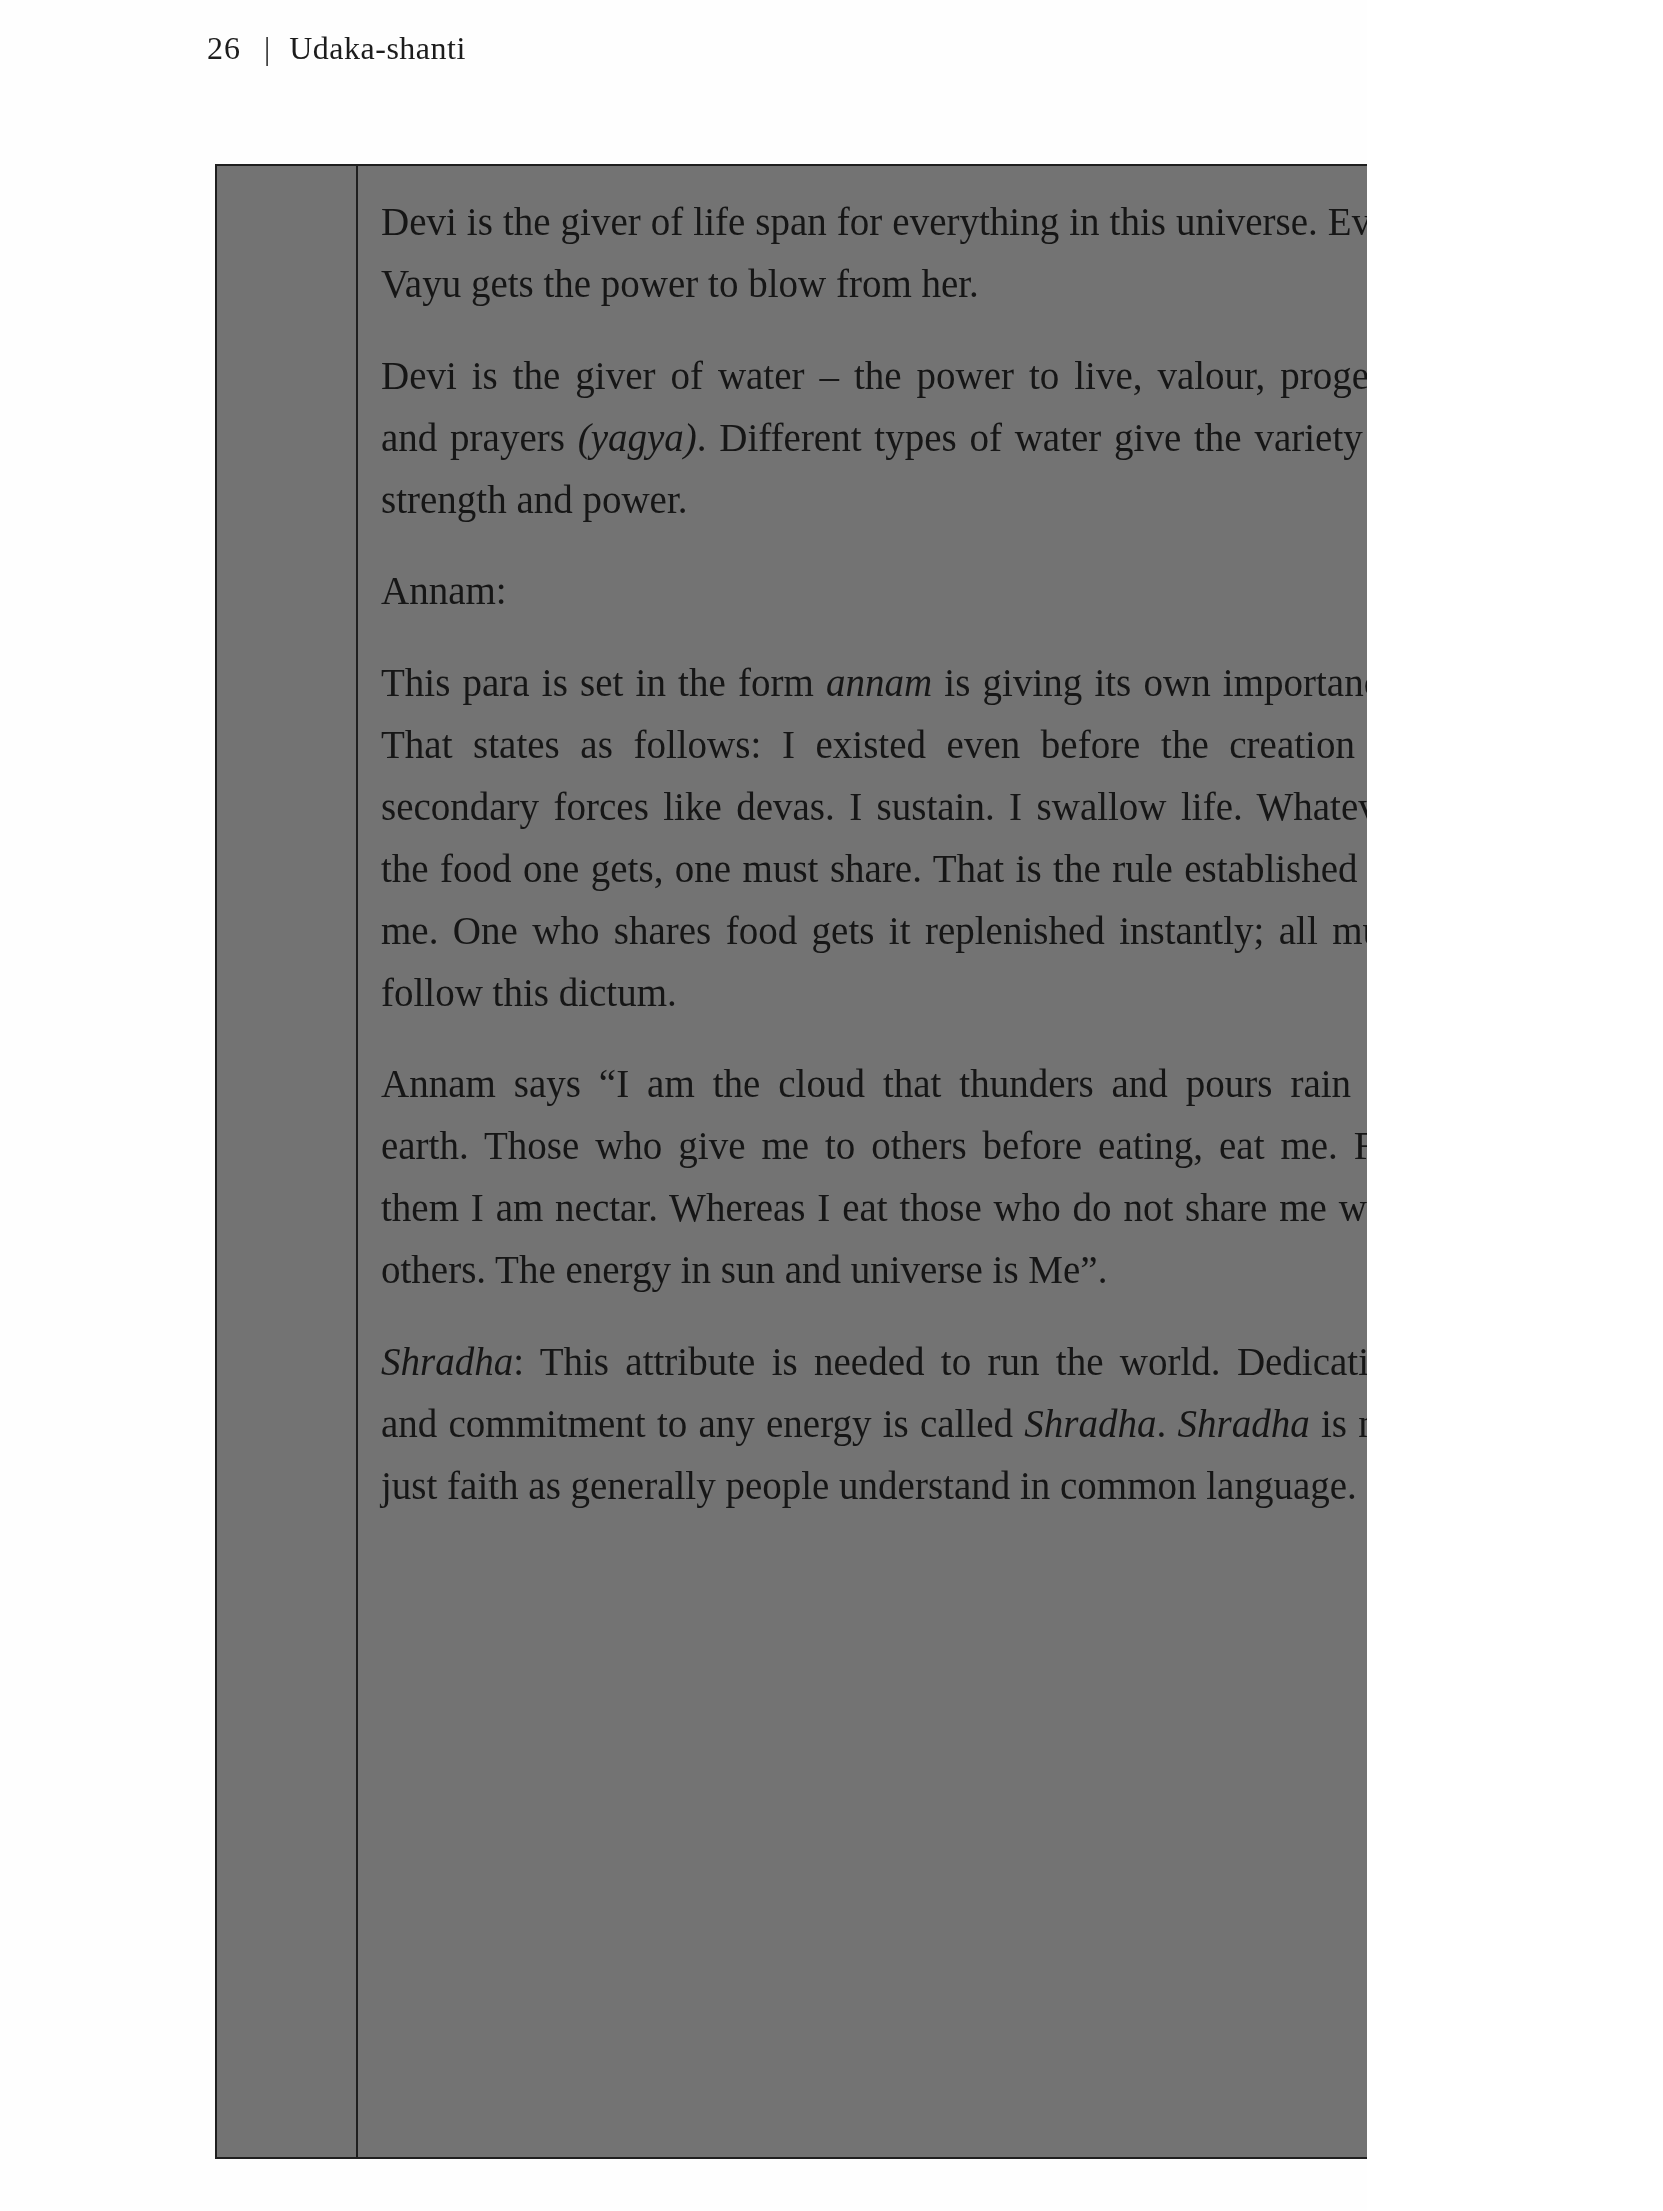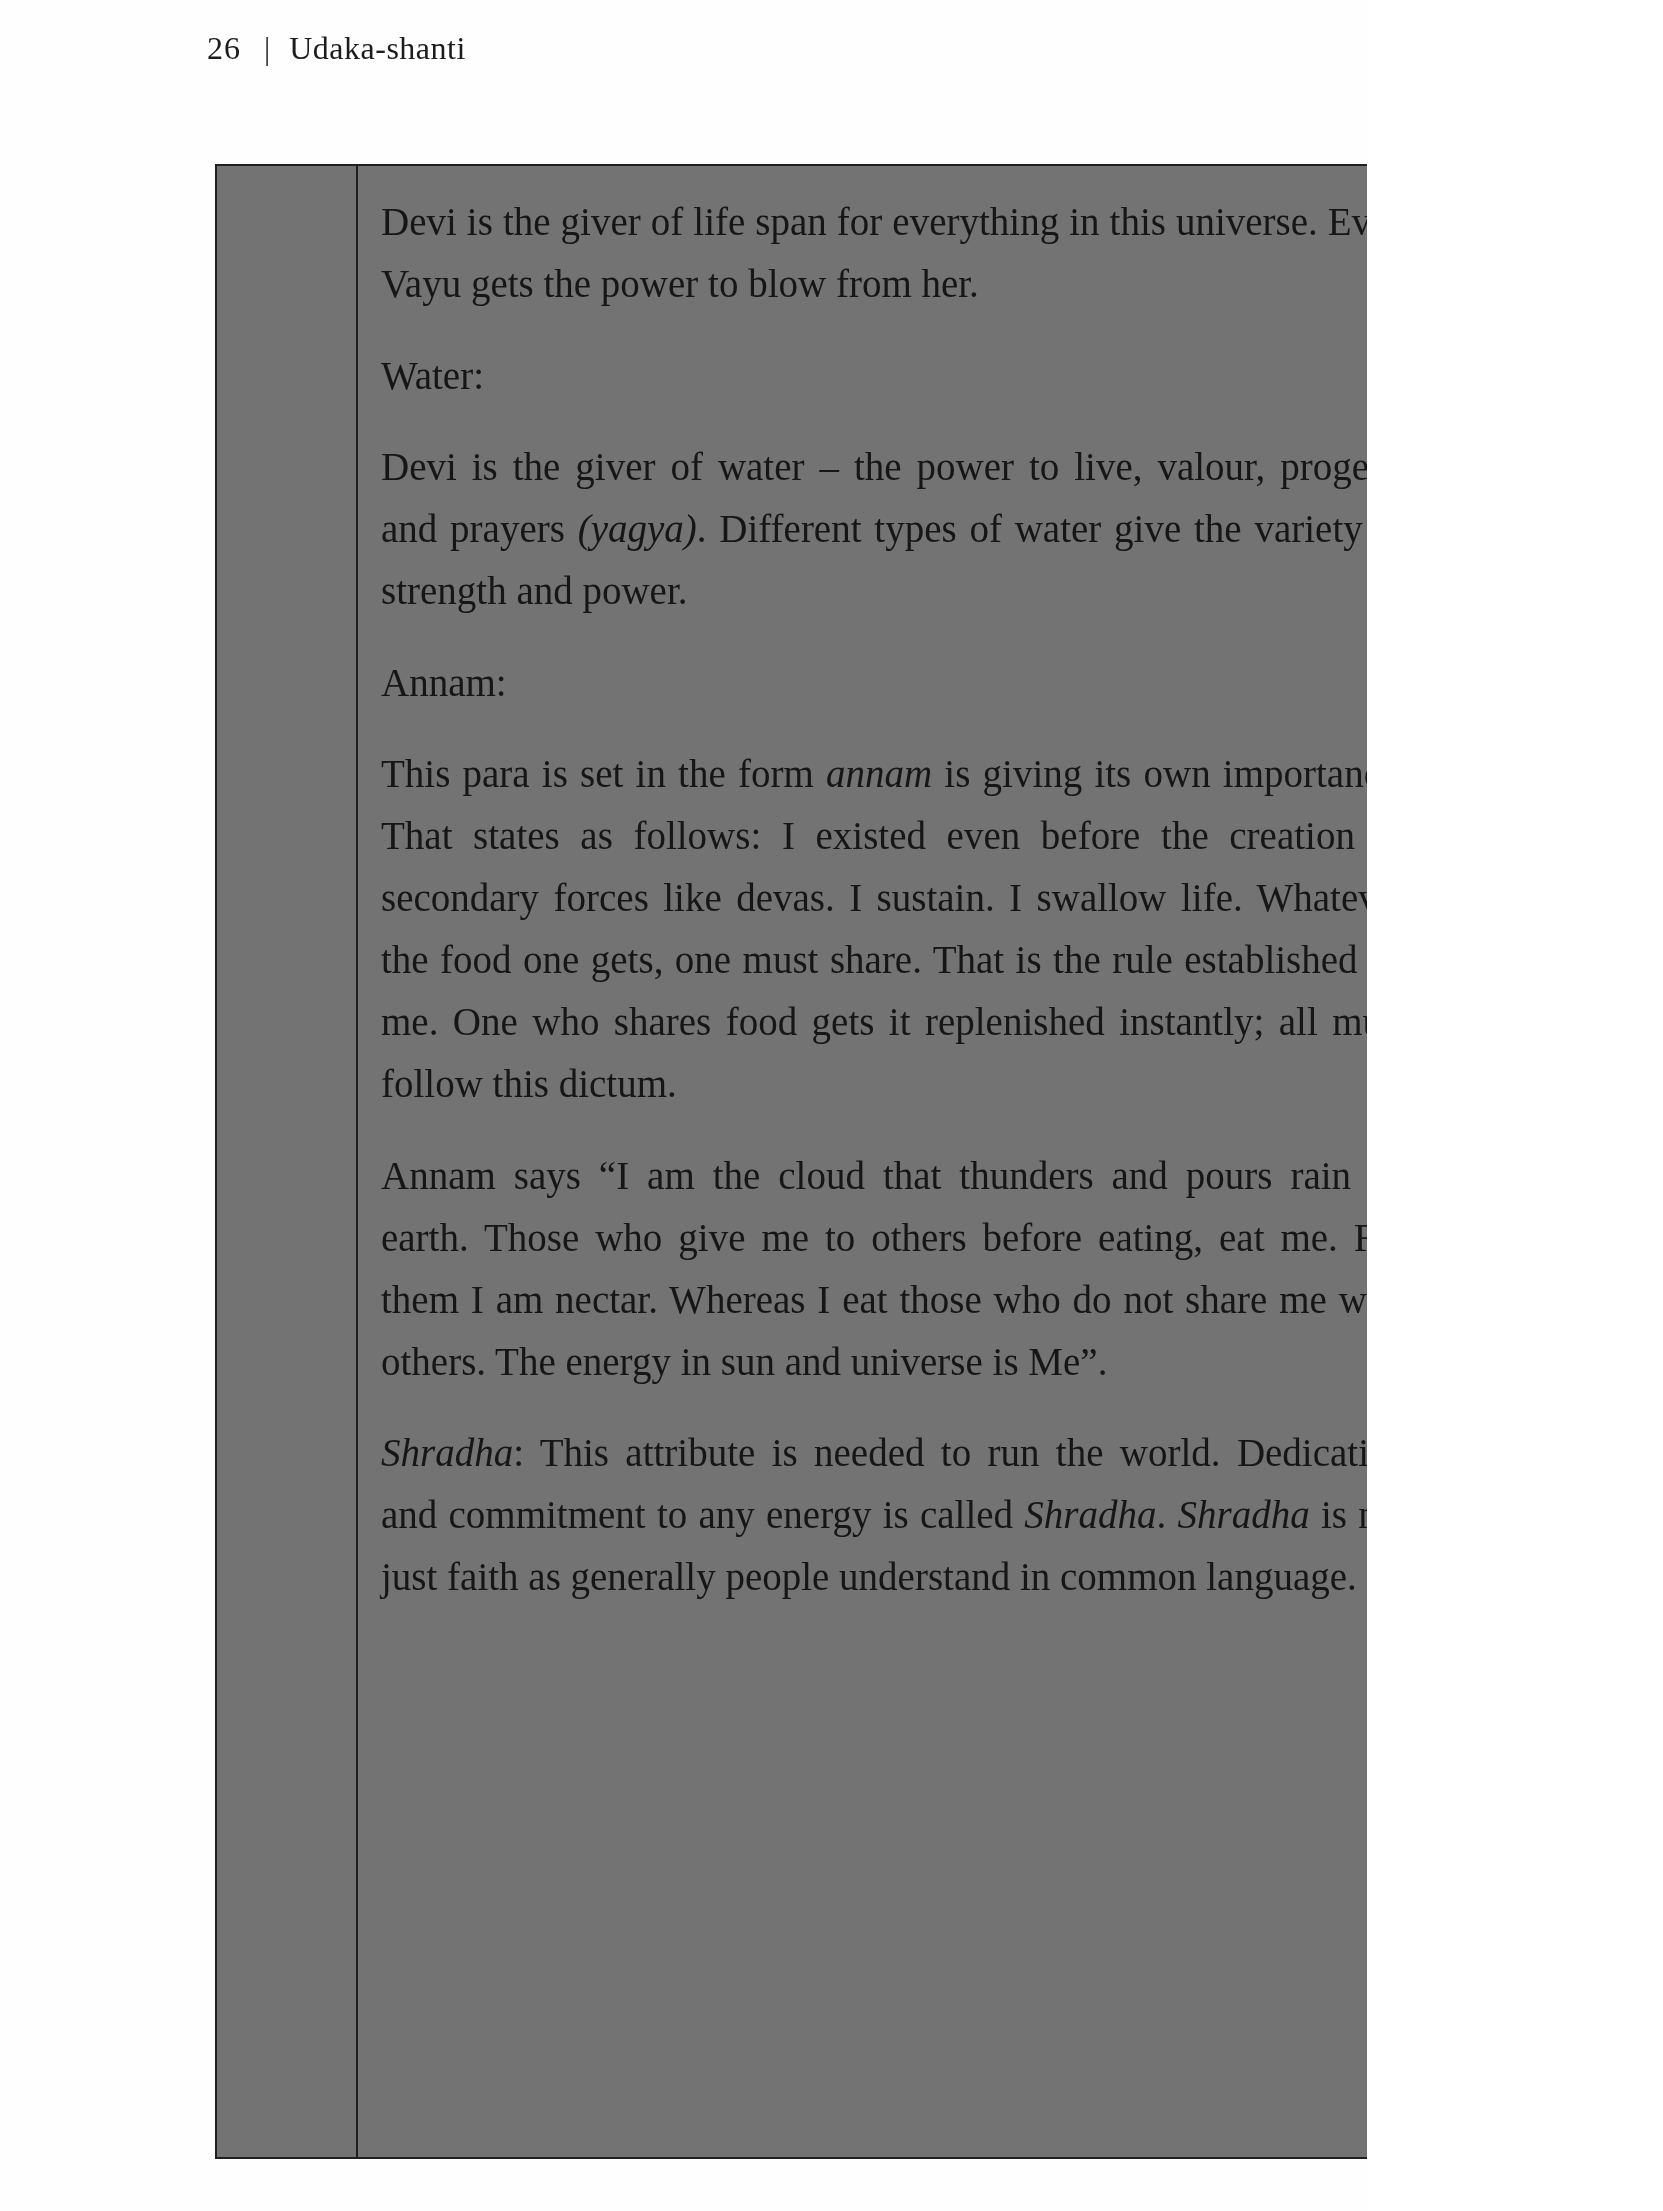"Water:" p.heading { html: <p><span>Water:</span></p> -> none }
